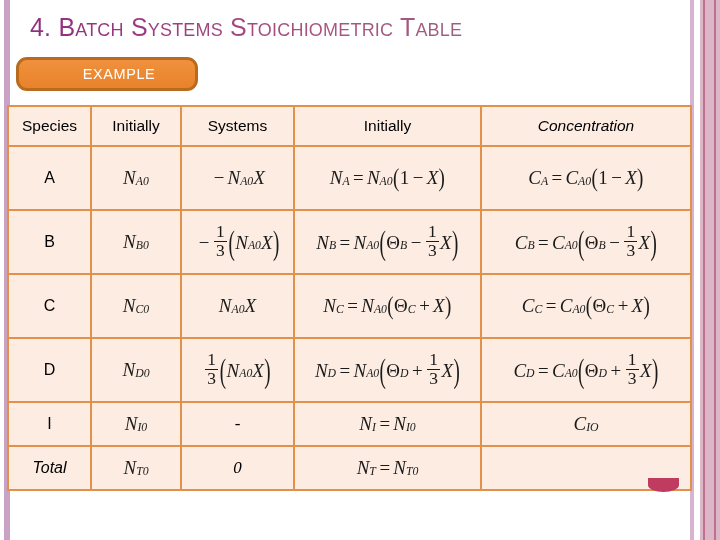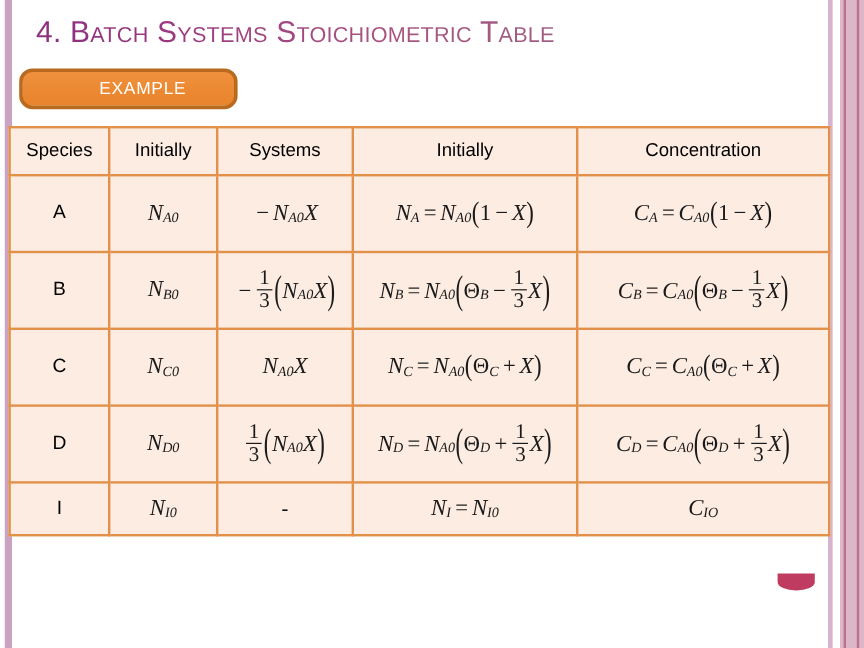"Concentration" th.hdr-conc { font-style: none -> italic }
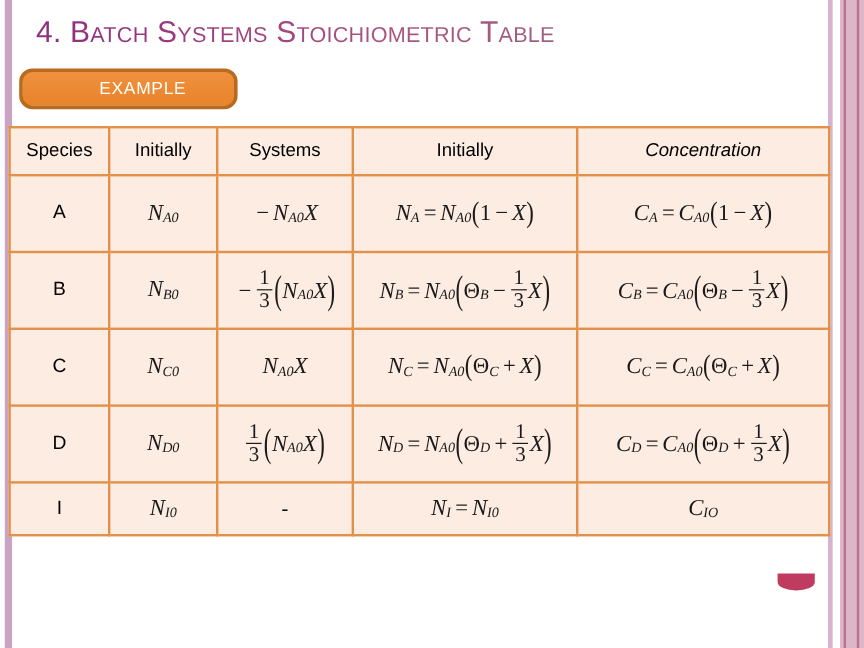"Total" tr.r-short { html: none -> <tr> <td>Total</td> <td> <span> <i>N</i> <span>T0</span> </span> </td> <td>0</td> <td> <span> <i>N</i> <span>T</span> <span>=</span> <i>N</i> <span>T0</span> </span> </td> <td></td> </tr> }
